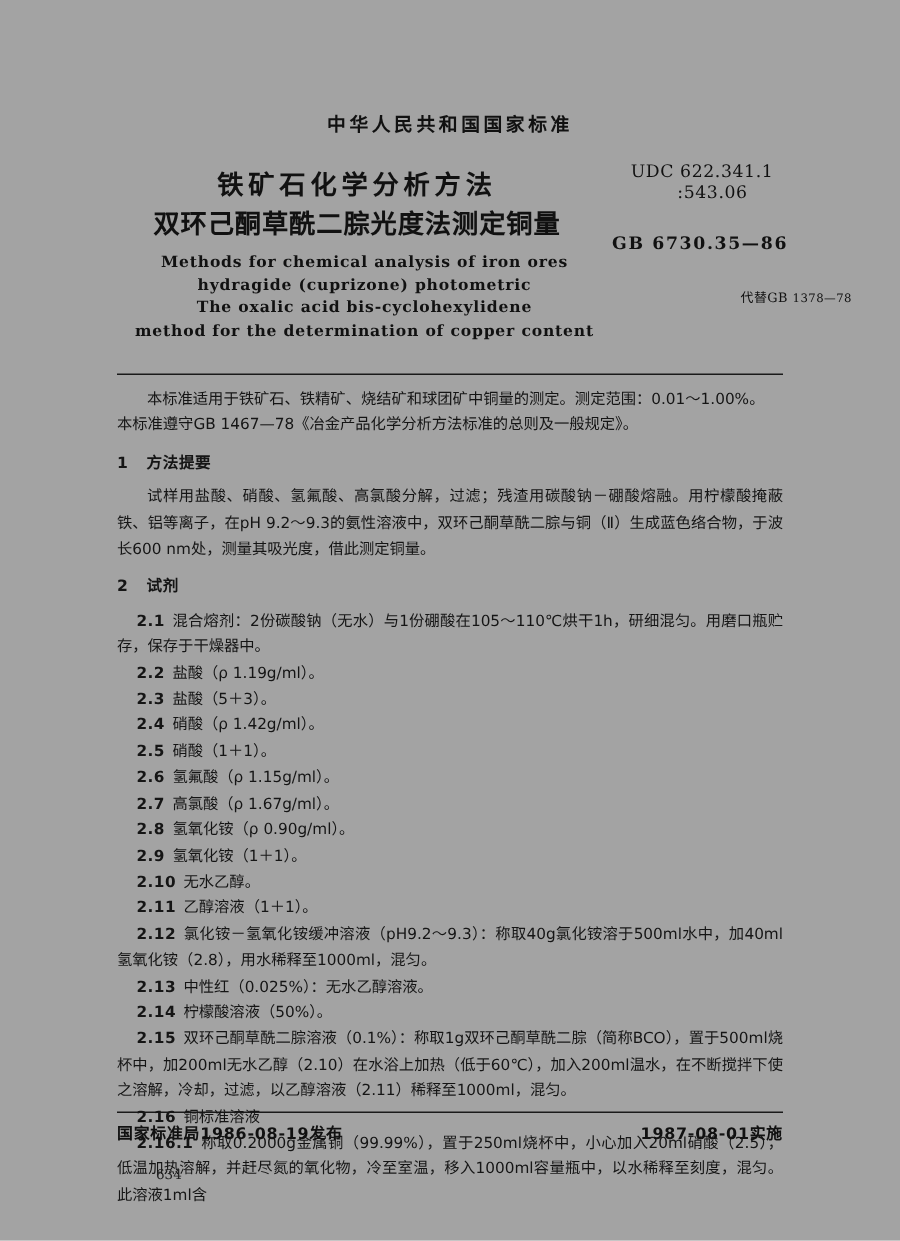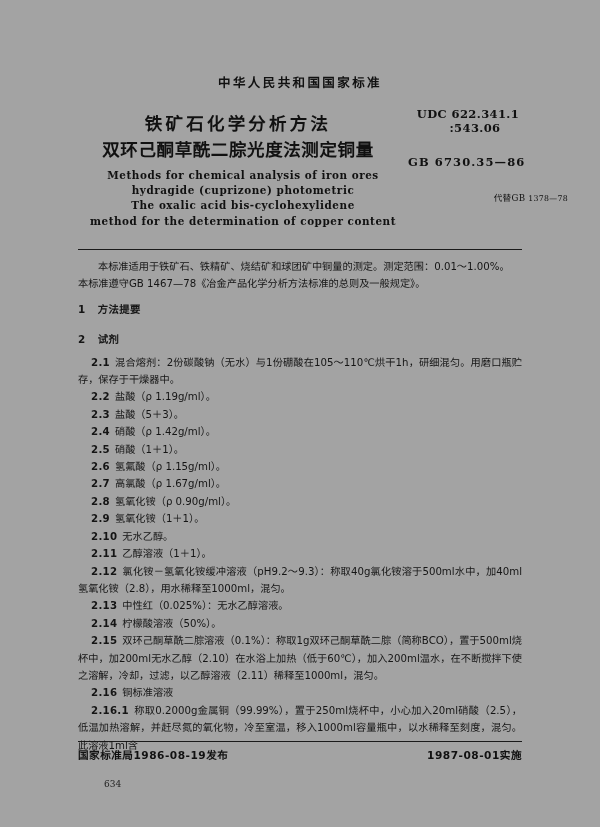"UDC 622.341.1" .udc { font-weight: bold -> normal }
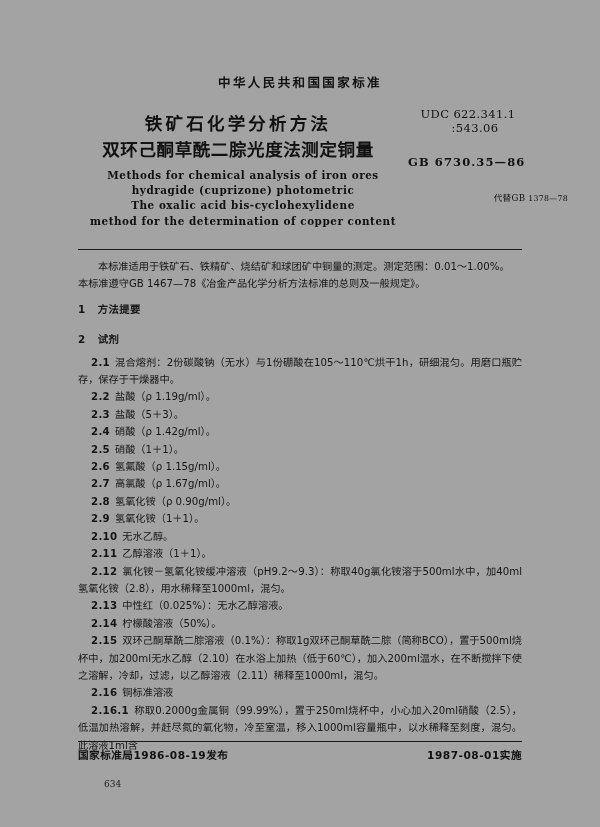"试样用盐酸、硝酸、氢氟酸、高氯酸分解，过滤；残渣用碳酸钠－硼酸熔融。用柠檬酸掩蔽" p.p { html: none -> <p>试样用盐酸、硝酸、氢氟酸、高氯酸分解，过滤；残渣用碳酸钠－硼酸熔融。用柠檬酸掩蔽铁、铝等离子，在pH 9.2～9.3的氨性溶液中，双环己酮草酰二腙与铜（Ⅱ）生成蓝色络合物，于波长600 nm处，测量其吸光度，借此测定铜量。</p> }
